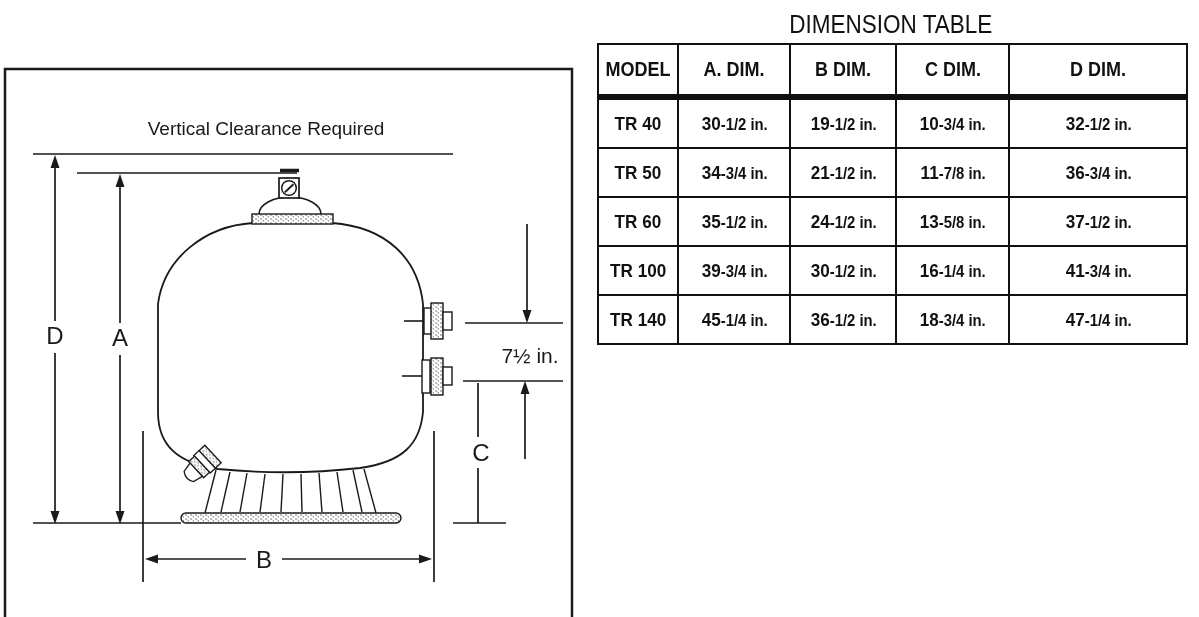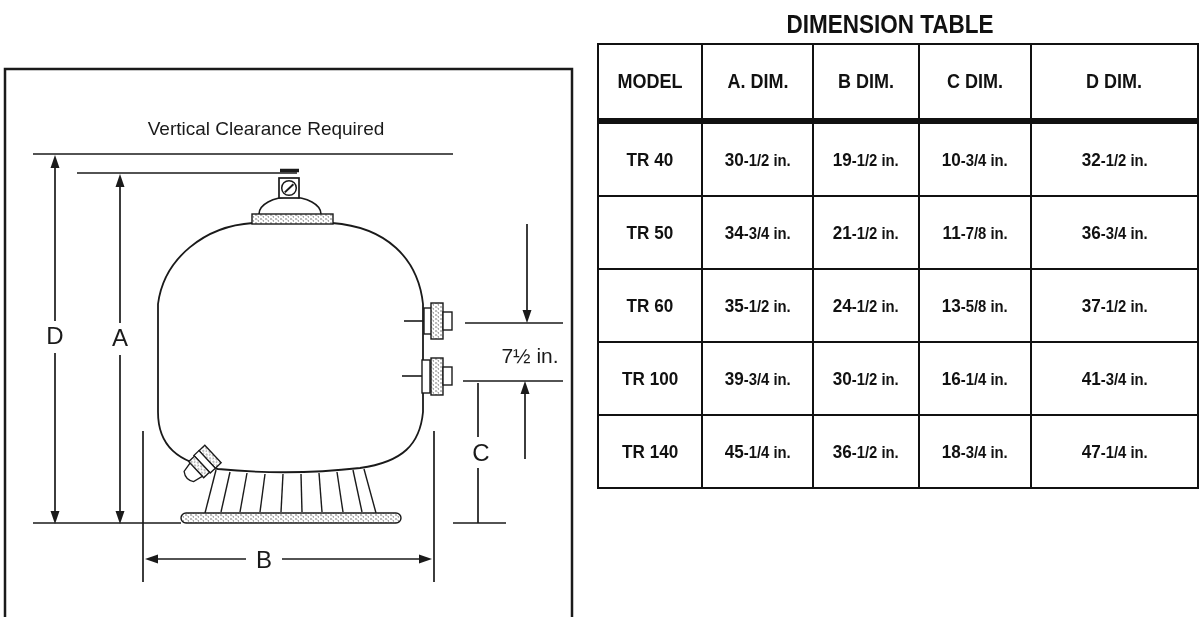"DIMENSION TABLE" #table-title { font-weight: bold -> normal }
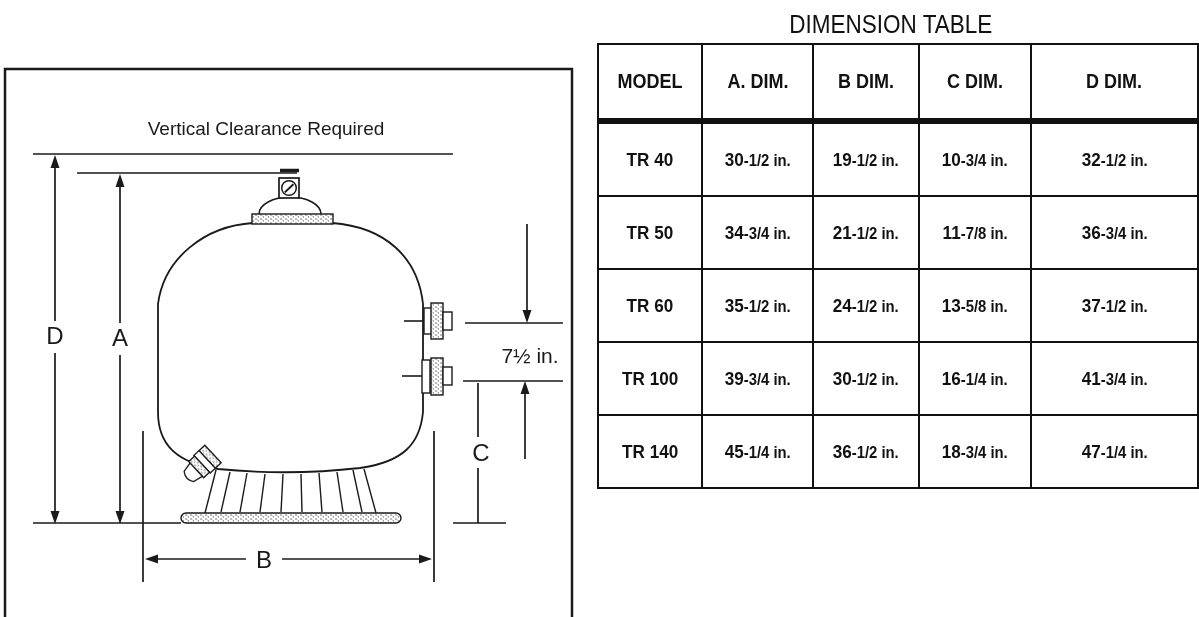"MODEL" #dim-table th,#dim-table td { padding: 15px -> 3px }
